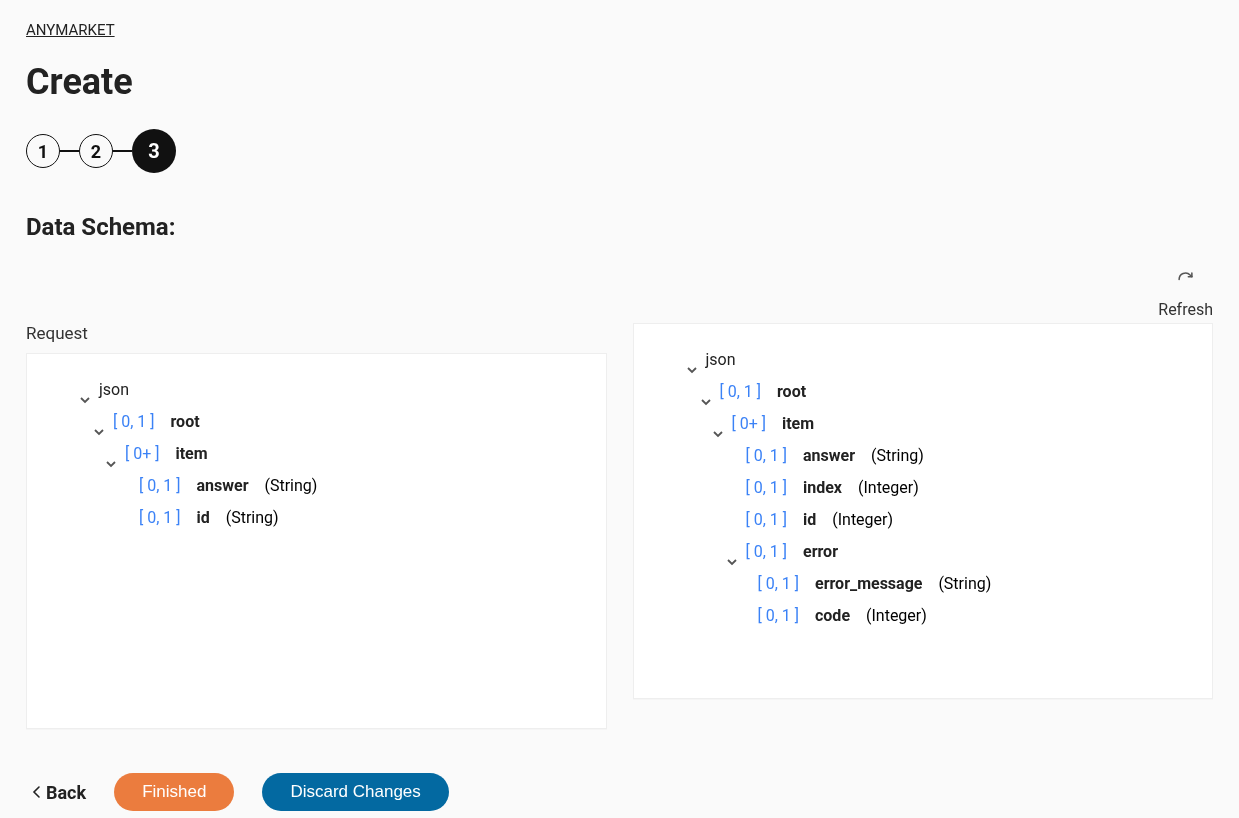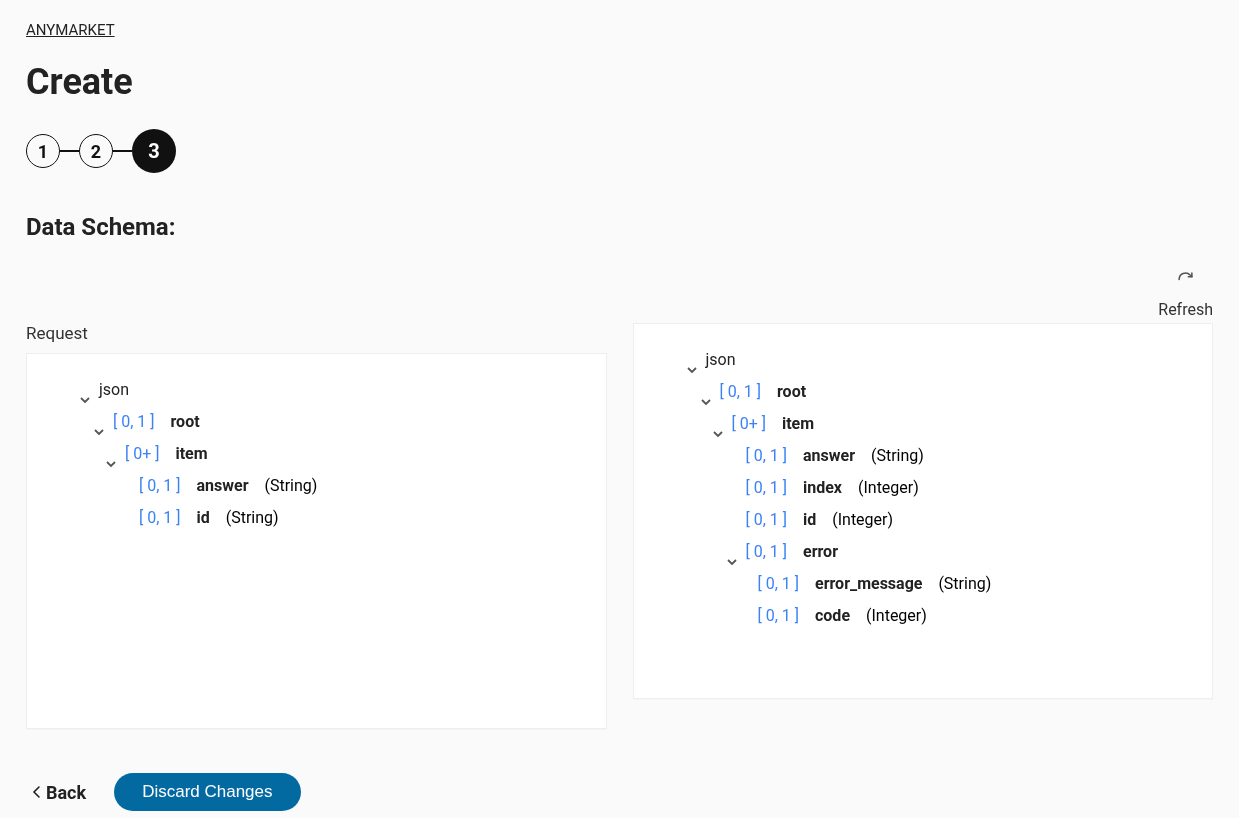"Finished" button.btn { html: none -> <button>Finished</button> }
